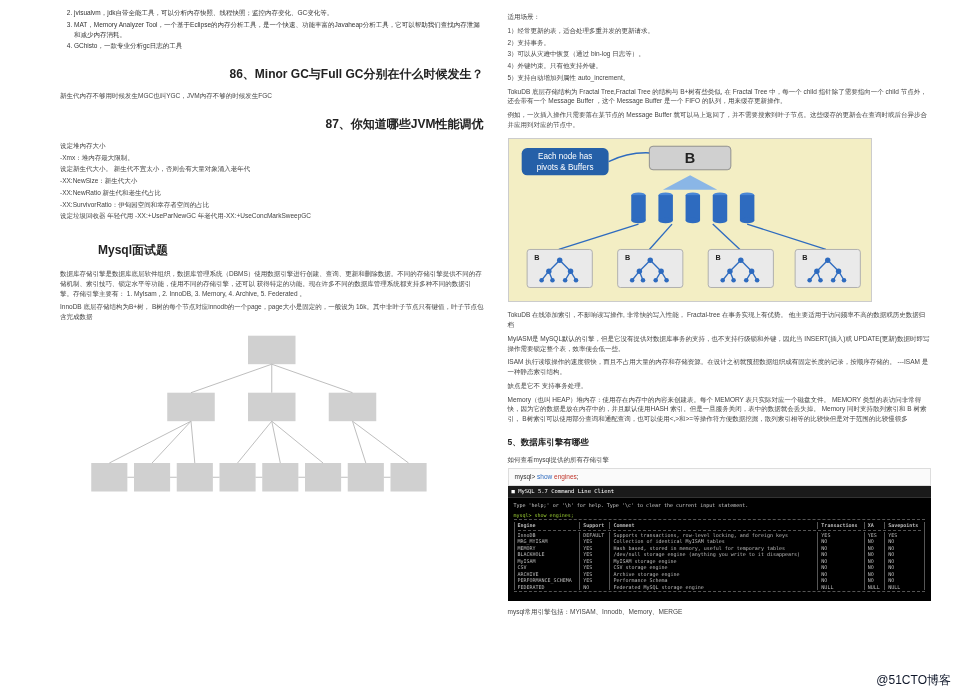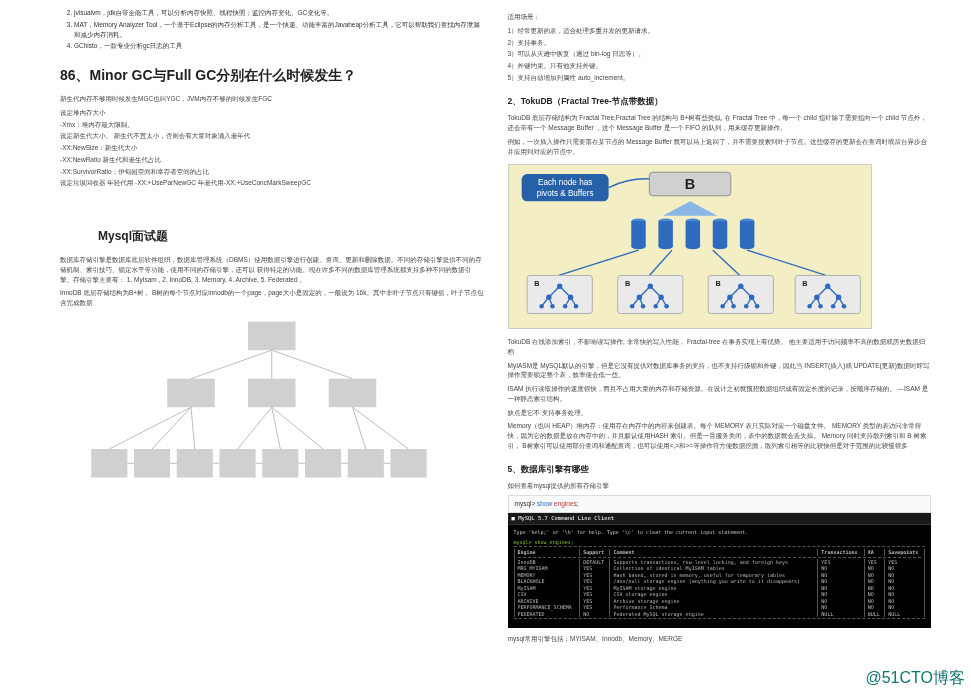"86、Minor GC与Full GC分别在什么时候发生？" h3.q { font-size: 14px -> 12px; text-align: none -> right }
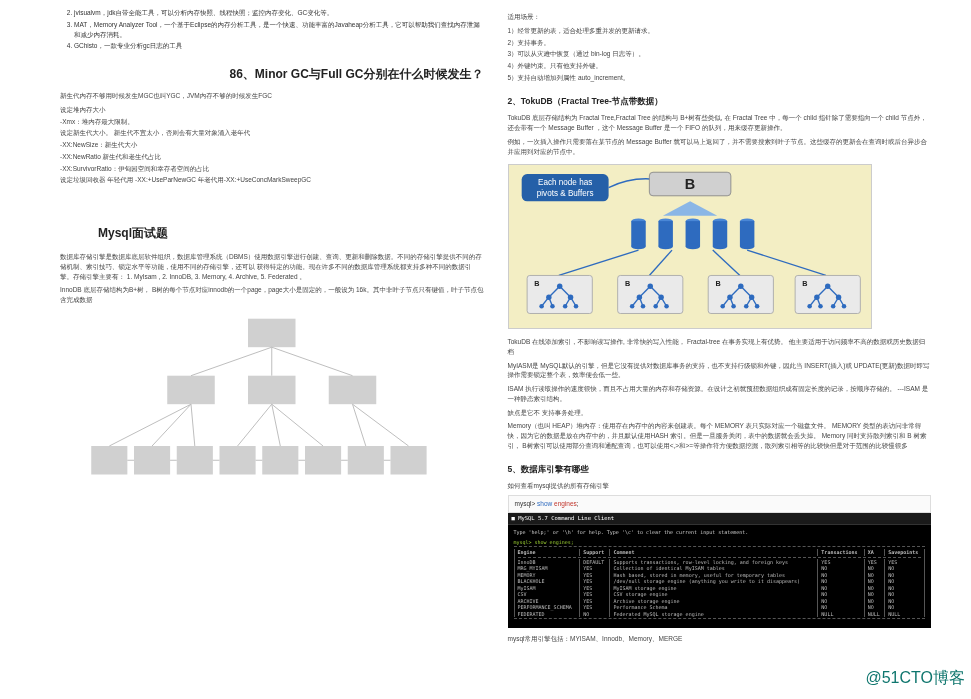"2、TokuDB（Fractal Tree-节点带数据）" h3.sub { html: <h3>2、TokuDB（Fractal Tree-节点带数据）</h3> -> none }
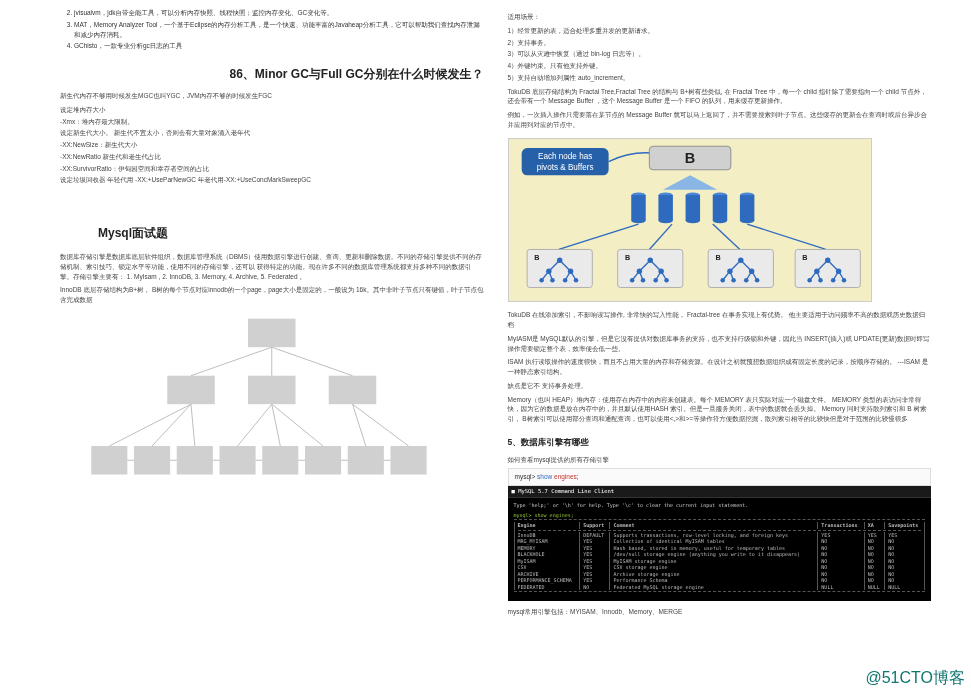"87、你知道哪些JVM性能调优" h3.q { html: none -> <h3>87、你知道哪些JVM性能调优</h3> }
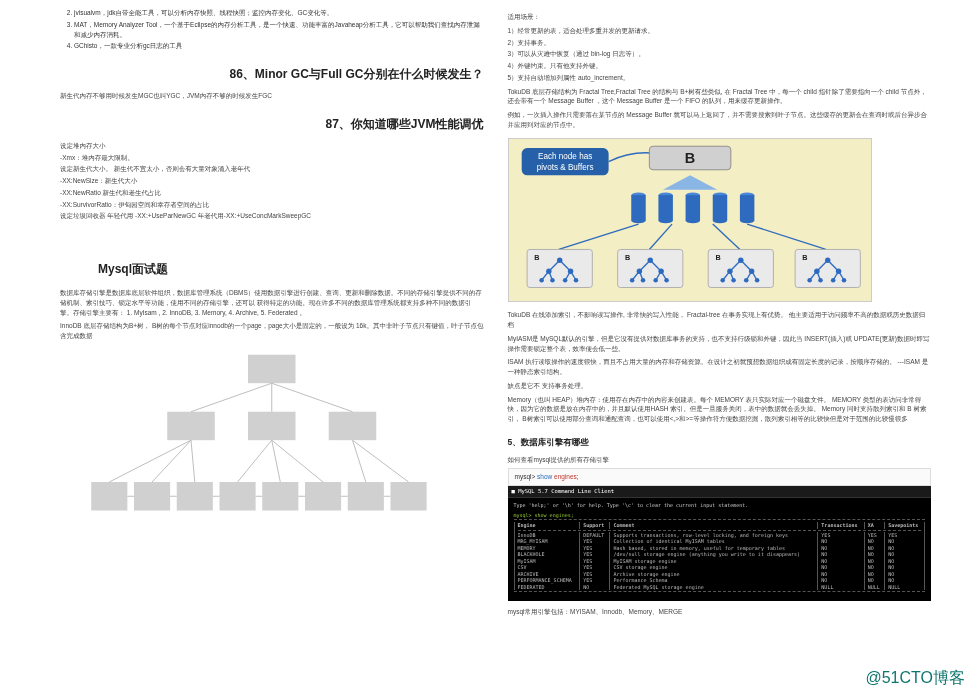"Mysql面试题" h2.sec { margin: 39px 0 10px 0 -> 20px 0 10px 0 }
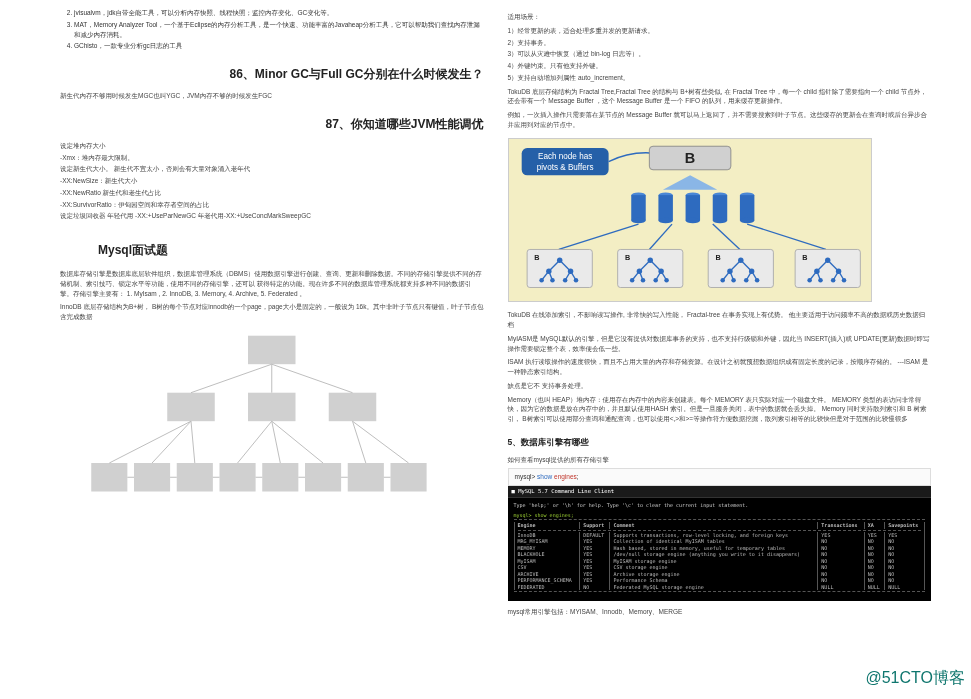"@51CTO博客" .watermark { color: #0f766e -> #0f172a; font-size: 16px -> 12px; right: 6px -> 20px }
